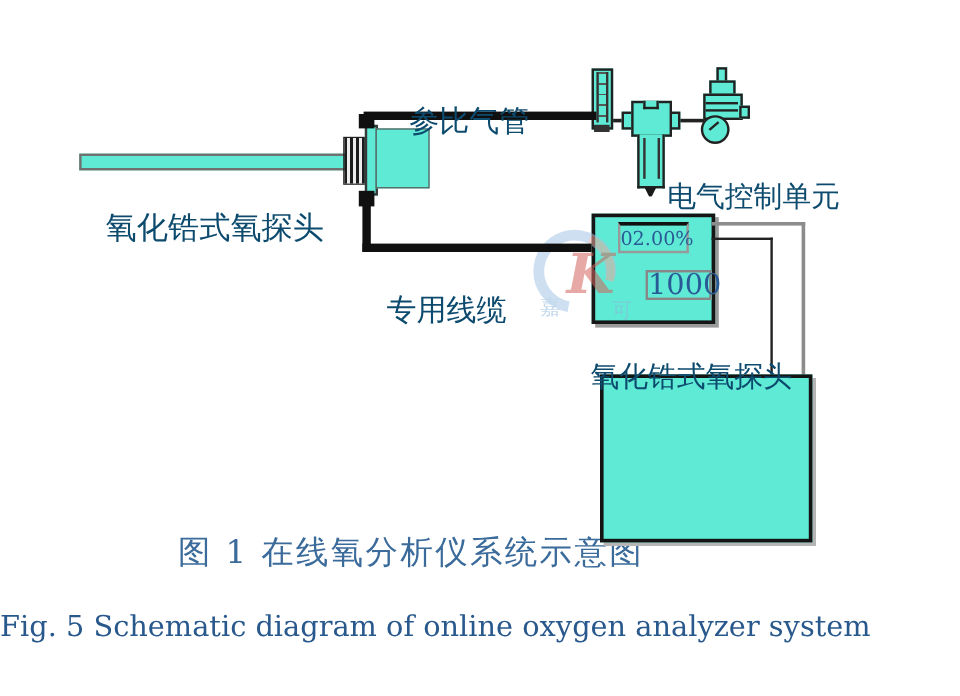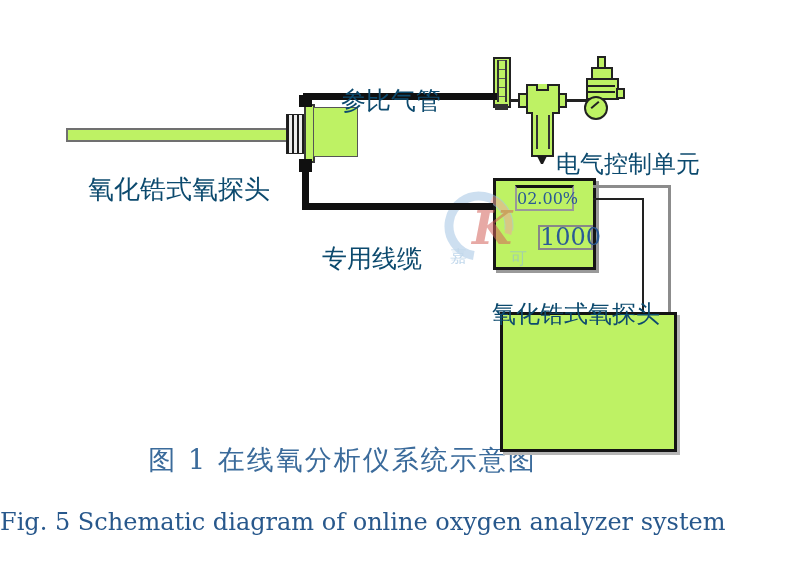"02.00%" .wbox { background: #bef264 -> #5eead4 }
